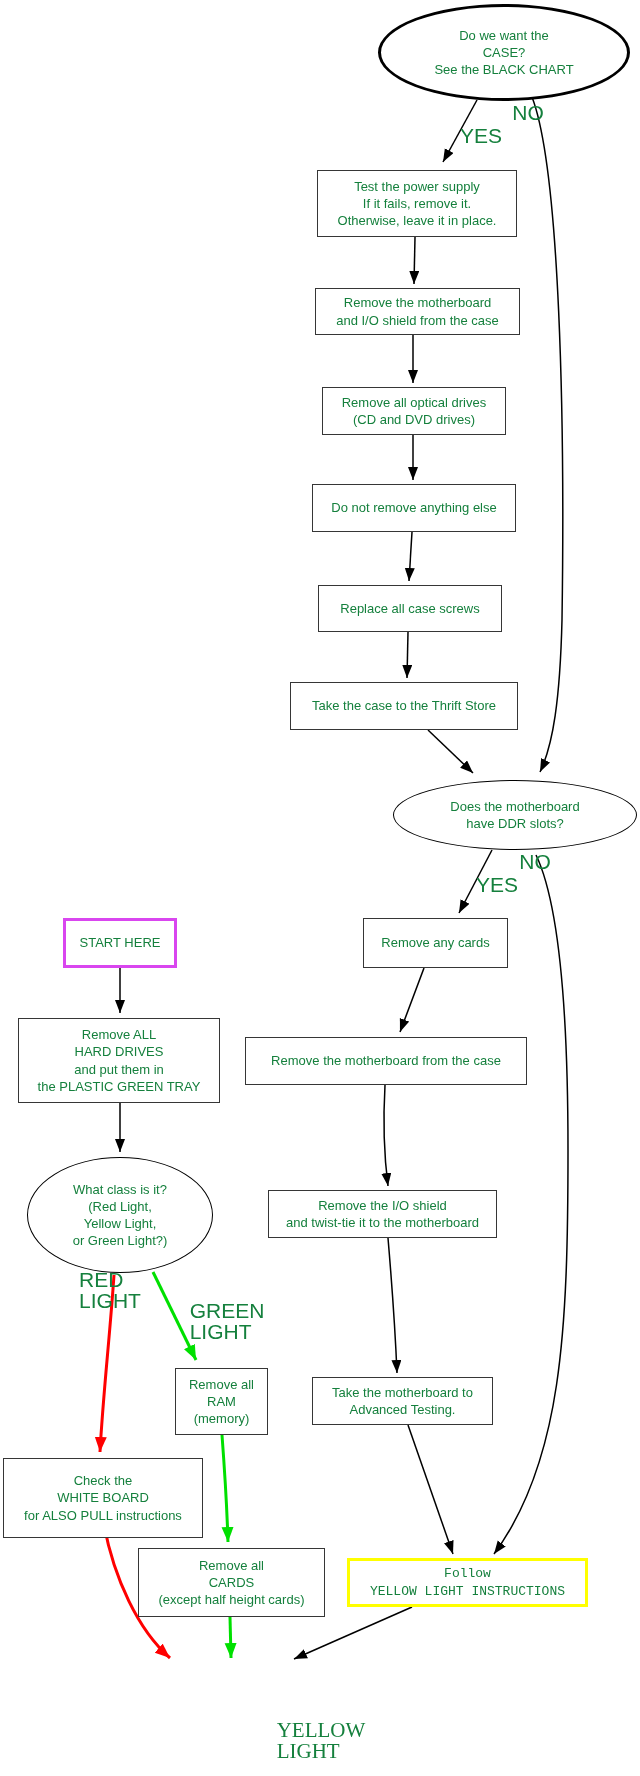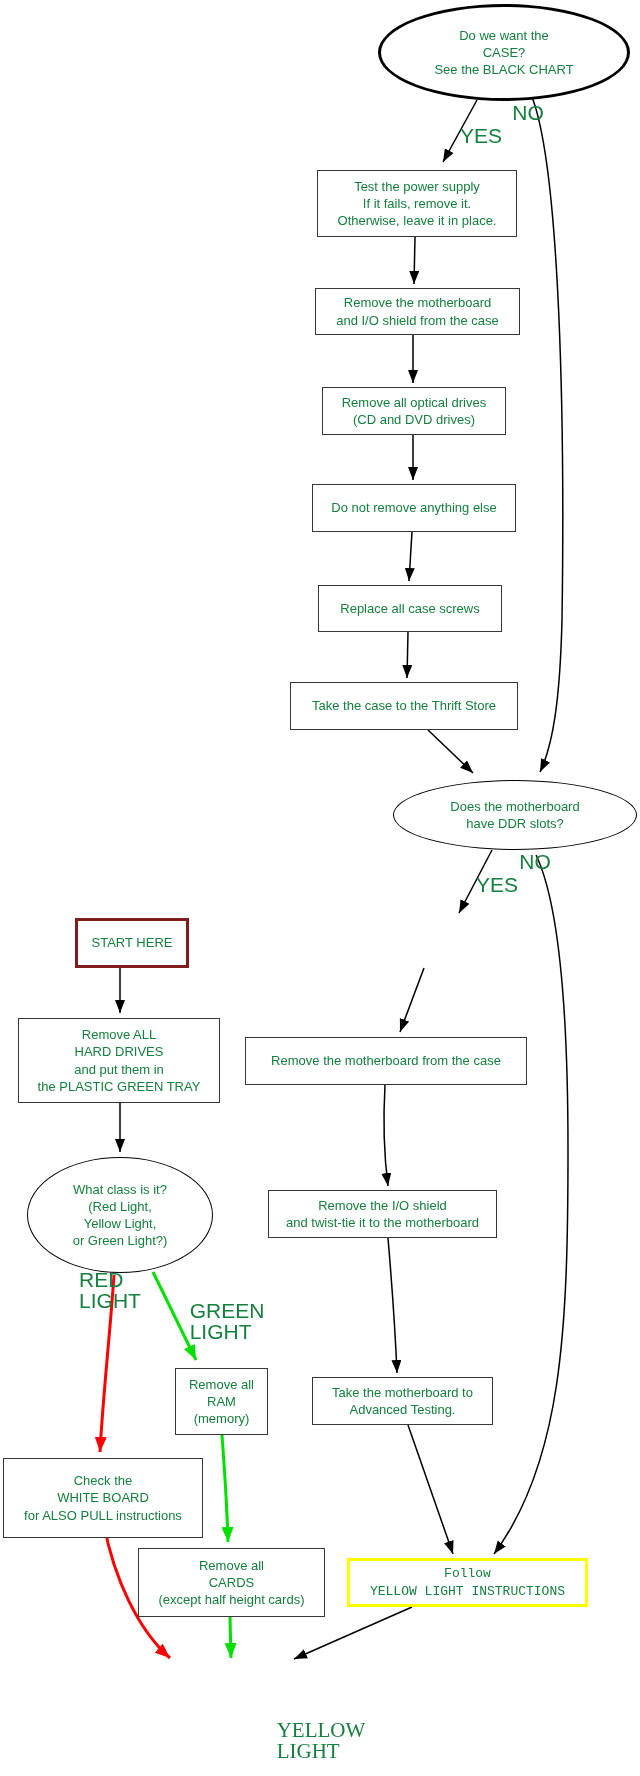"START HERE" .orange { border: 3px solid #7f1d1d -> 3px solid #d946ef; margin-left: 12px -> none }
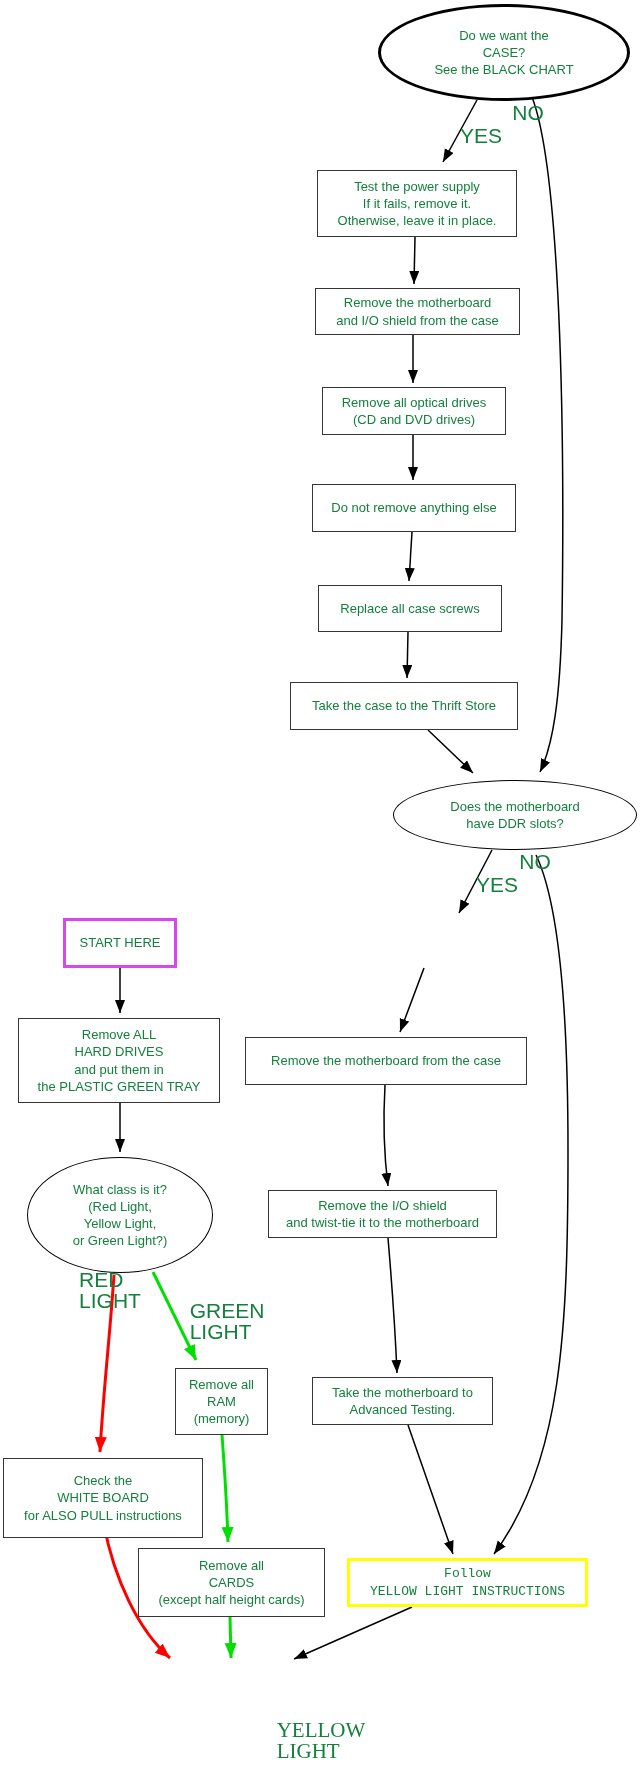"Remove any cards" div.node { html: none -> <div>Remove any cards</div> }
